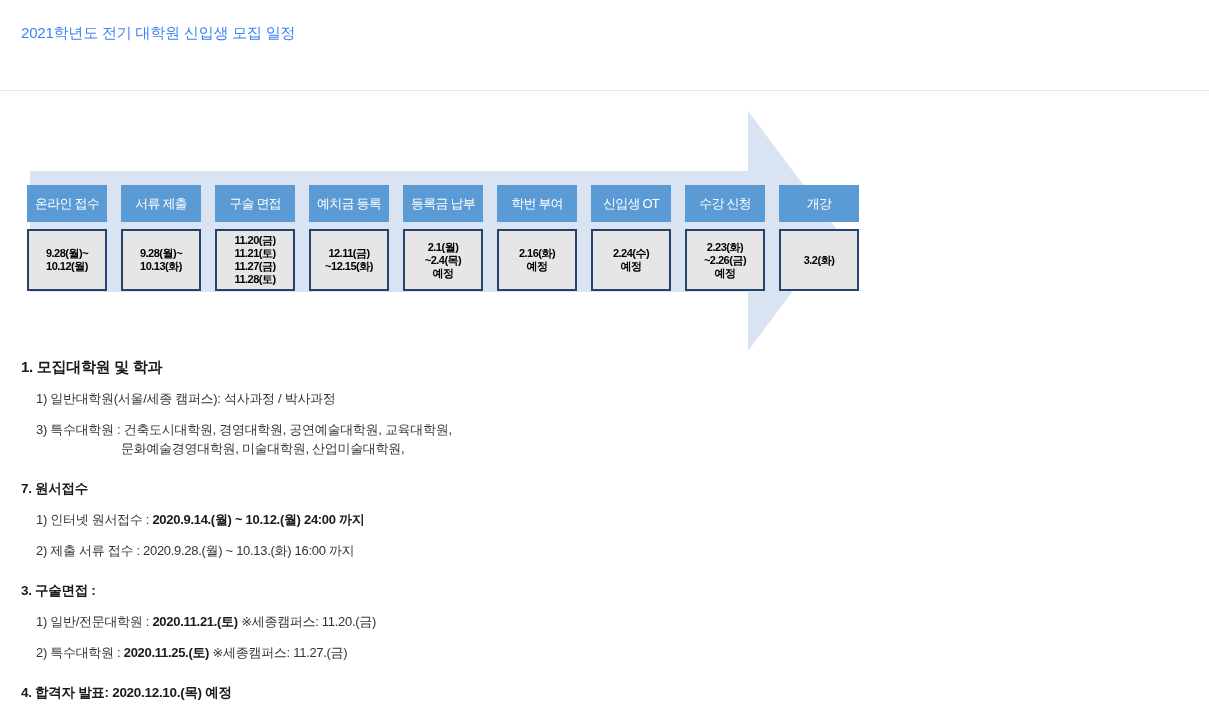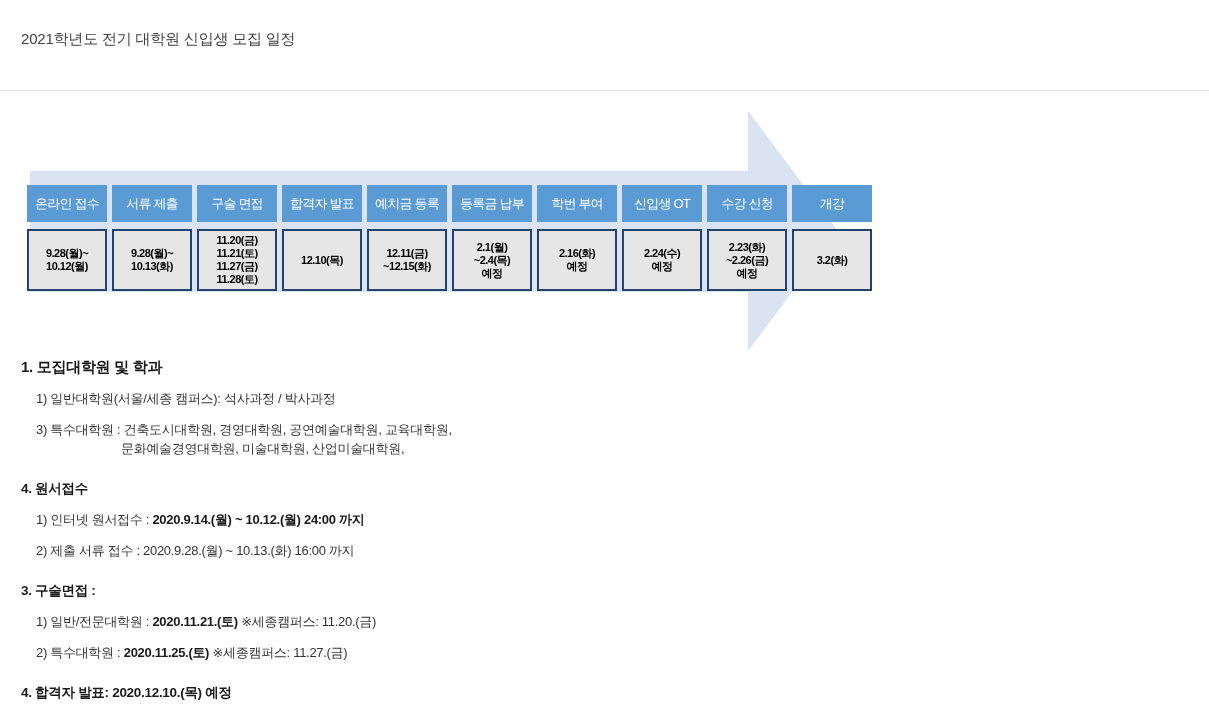"2021학년도 전기 대학원 신입생 모집" .page-title { color: #404040 -> #3b82f6; top: 30px -> 24px }
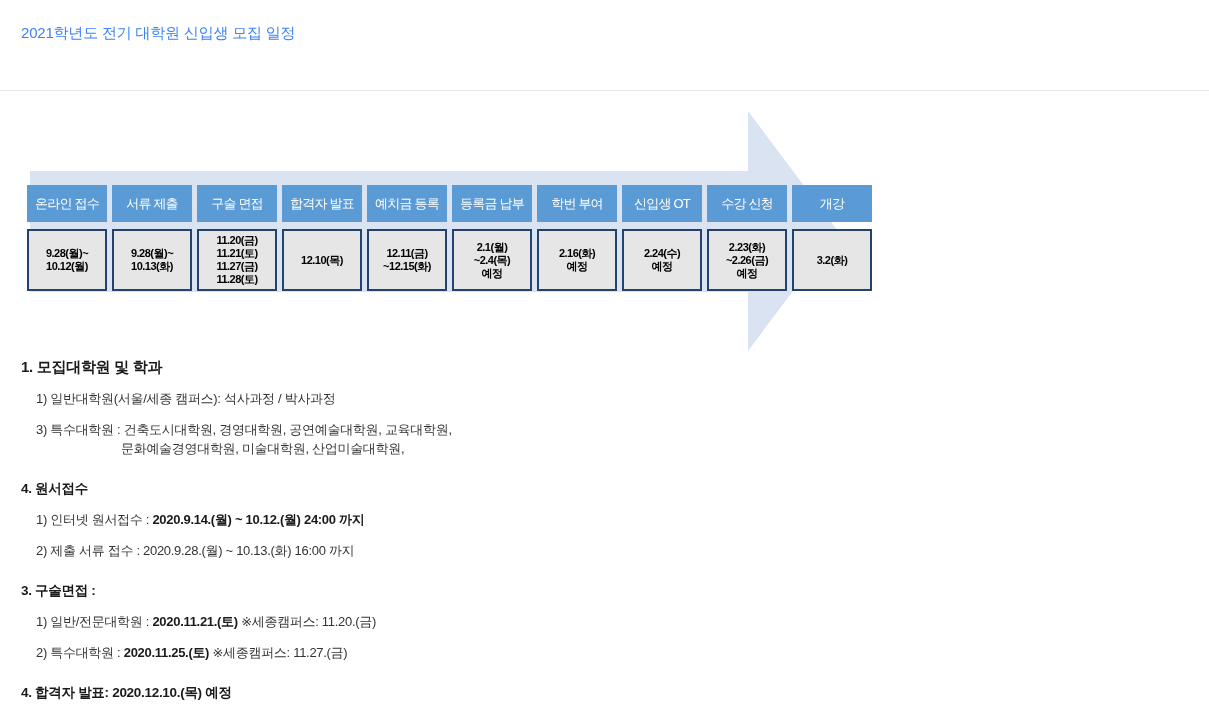"온라인 접수" .steps { gap: 5px -> 14px }
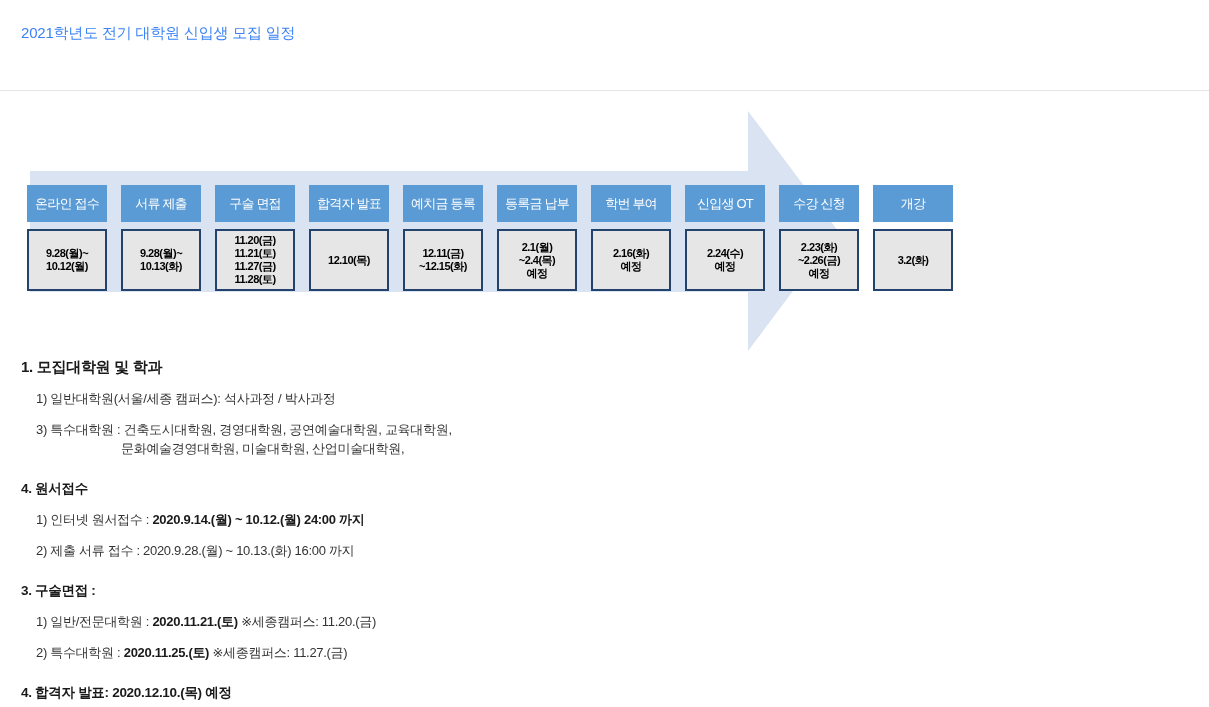"합격자 발표" div.step { html: <div> <div>합격자 발표</div> <div>12.10(목)</div> </div> -> none }
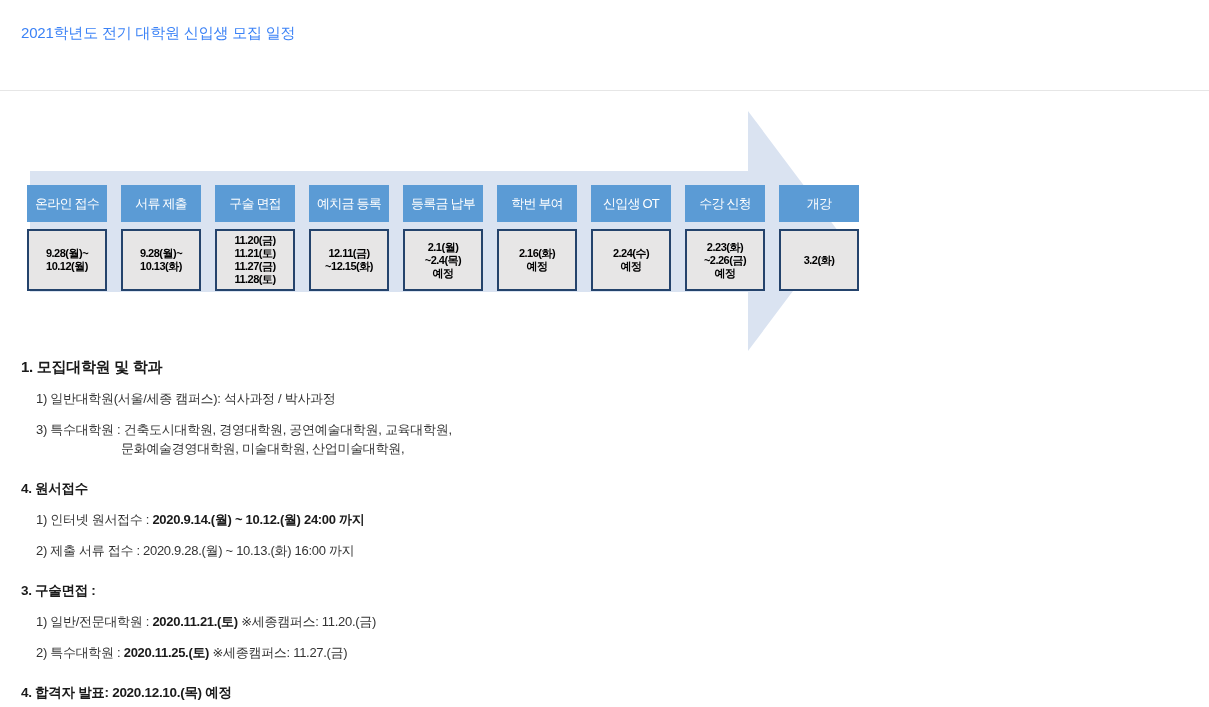"4. 원서접수" div.sec-heading { text: 4 -> 7 }
